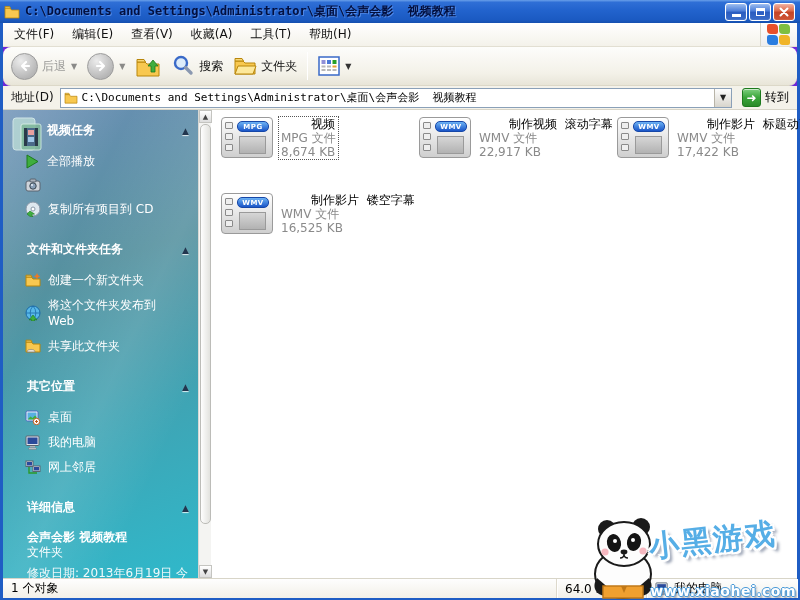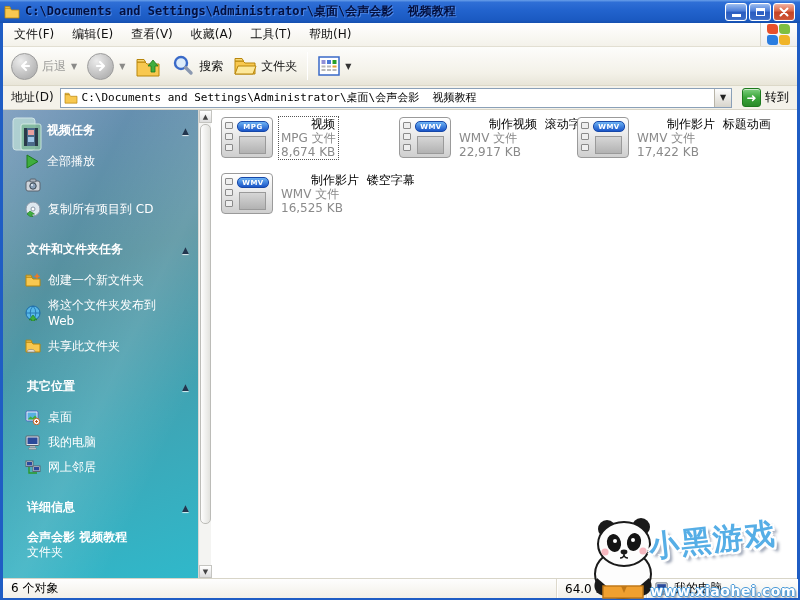"后退" .toolbar { border-radius: none -> 8px }
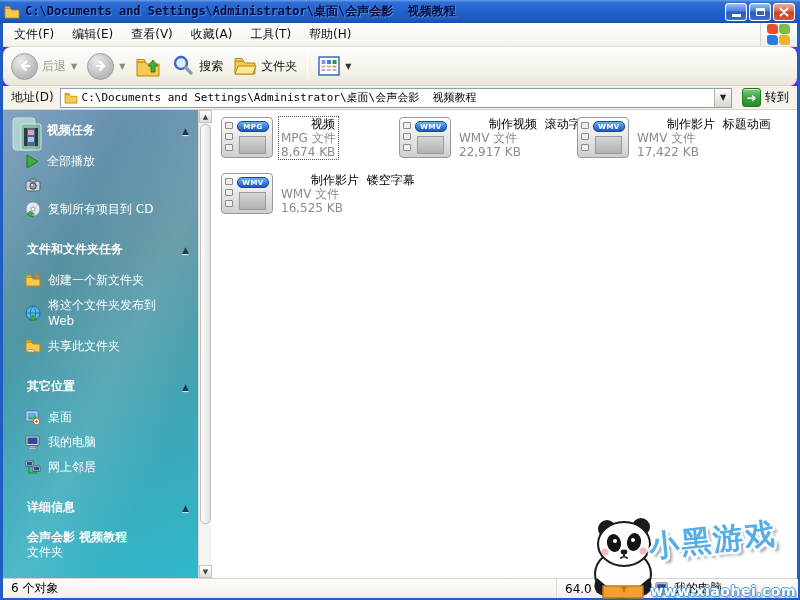"MPG" .main { gap: none -> 20px }
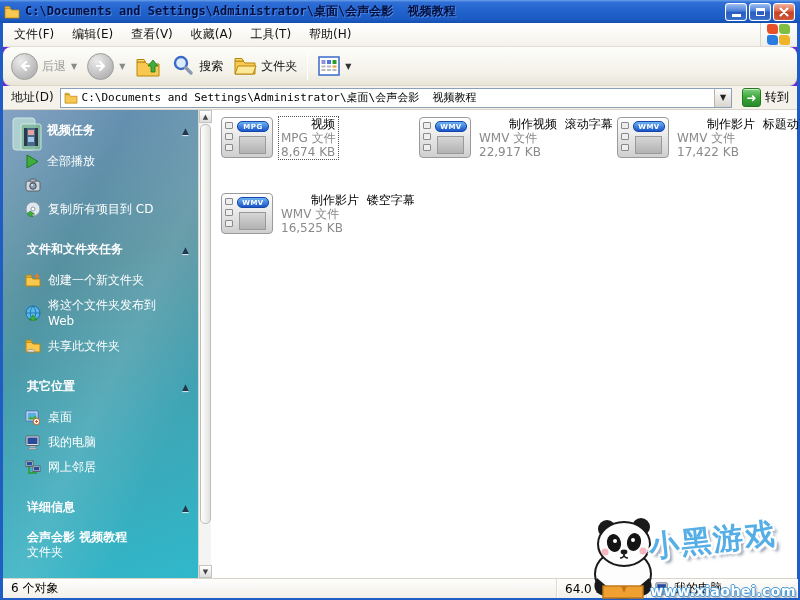"修改日期: 2013年6月19日 今" div.dmod { html: none -> <div>修改日期: 2013年6月19日 今</div> }
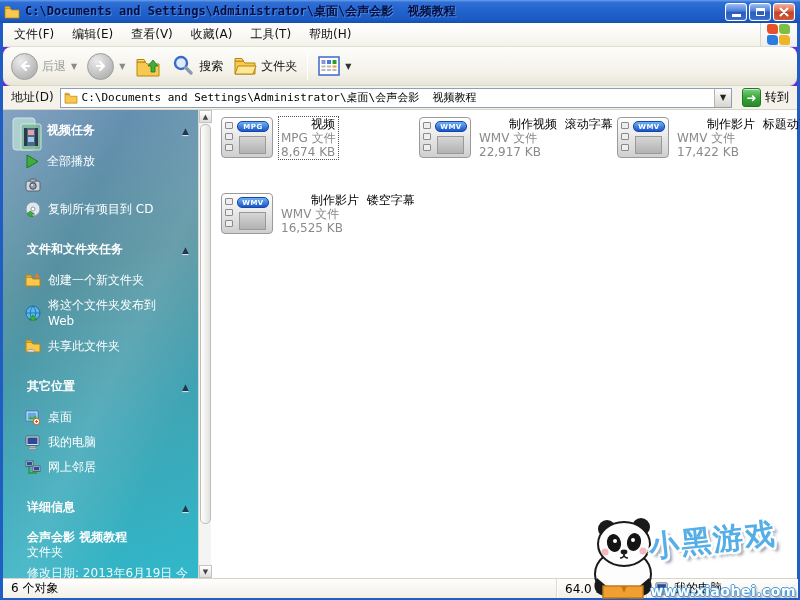"6 个对象" div.st-pane { text: 6 -> 1 }
